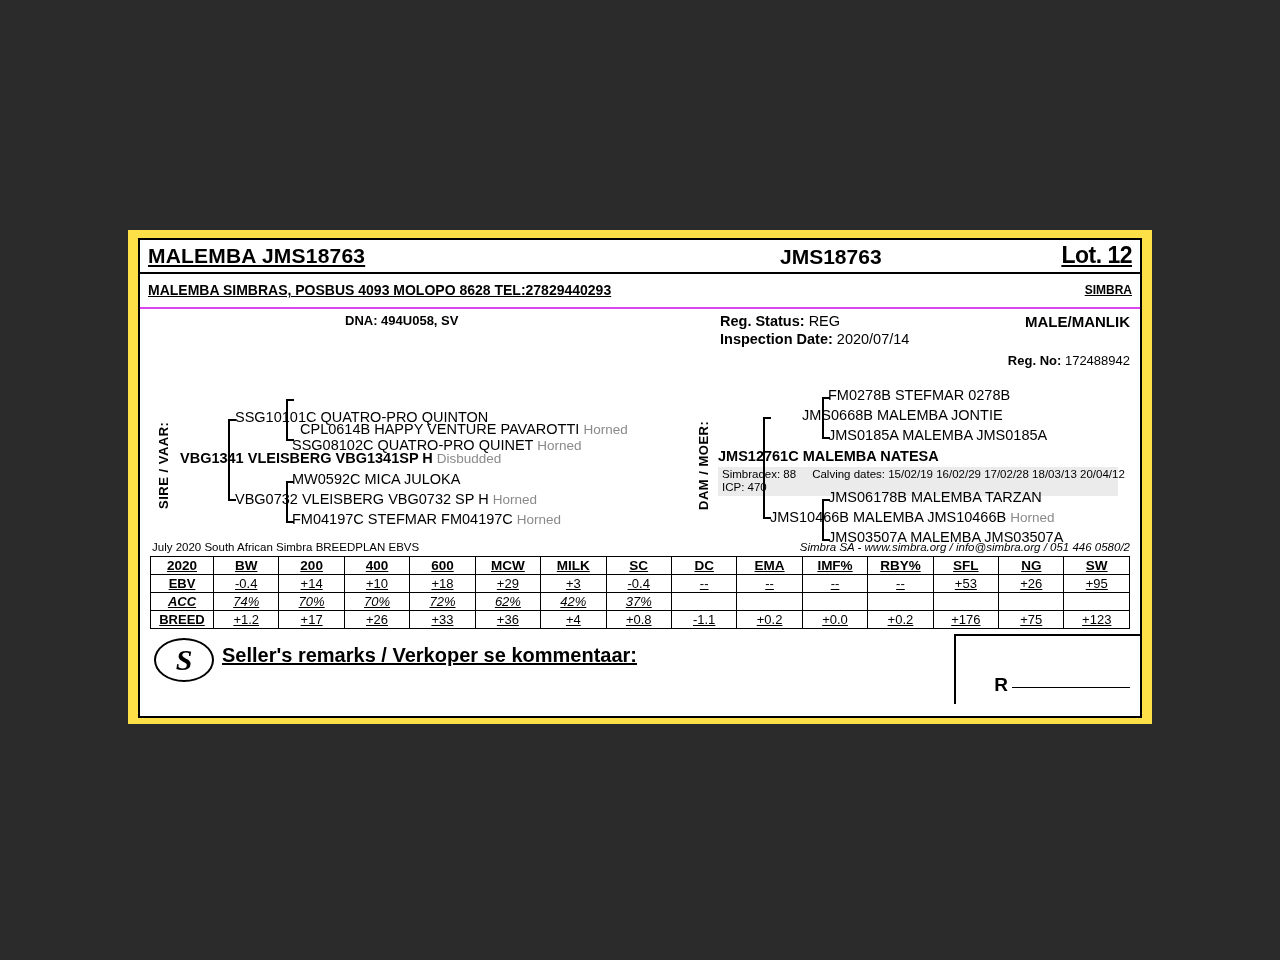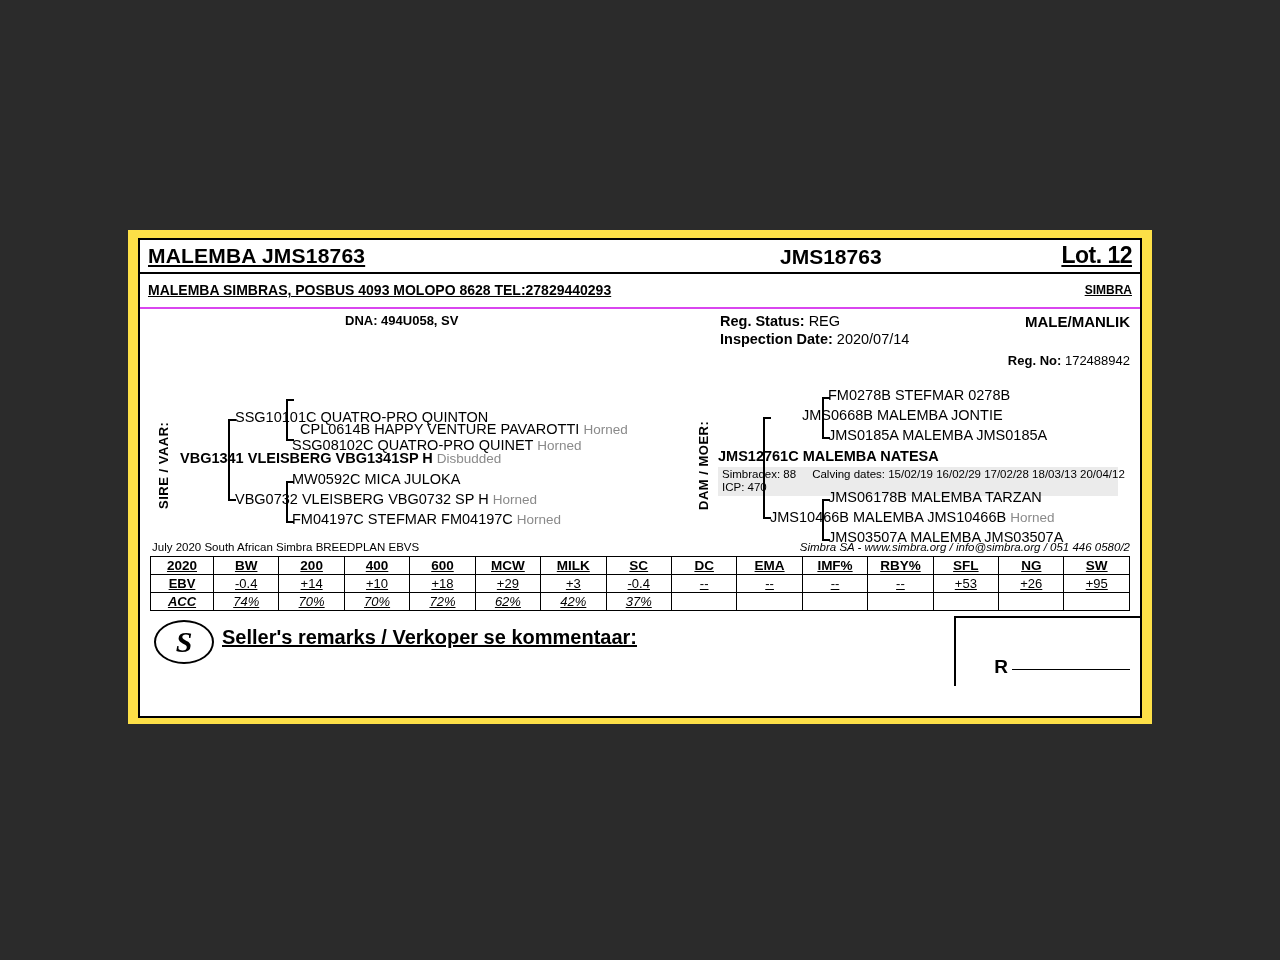"BREED" tr { html: none -> <tr> <td>BREED</td> <td>+1.2</td> <td>+17</td> <td>+26</td> <td>+33</td> <td>+36</td> <td>+4</td> <td>+0.8</td> <td>-1.1</td> <td>+0.2</td> <td>+0.0</td> <td>+0.2</td> <td>+176</td> <td>+75</td> <td>+123</td> </tr> }
